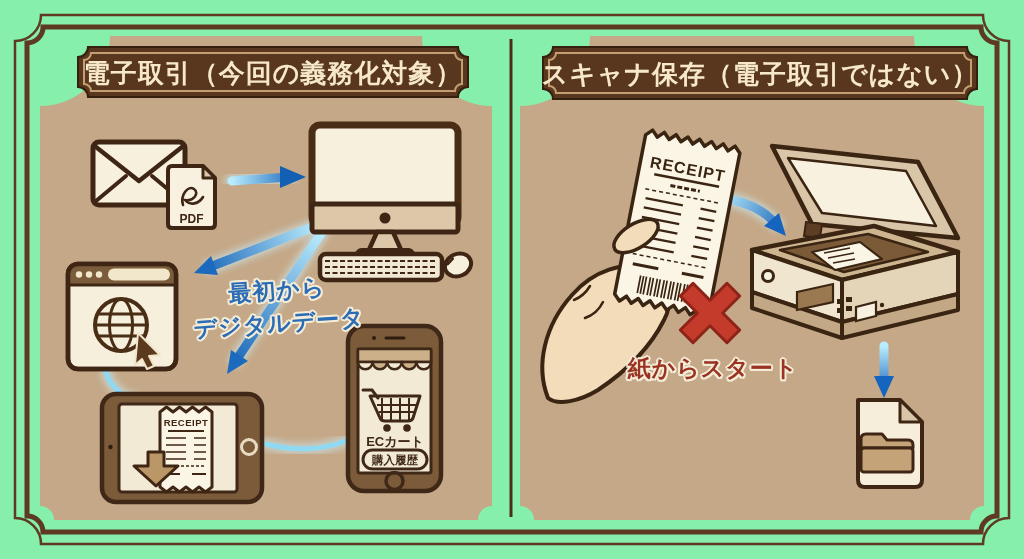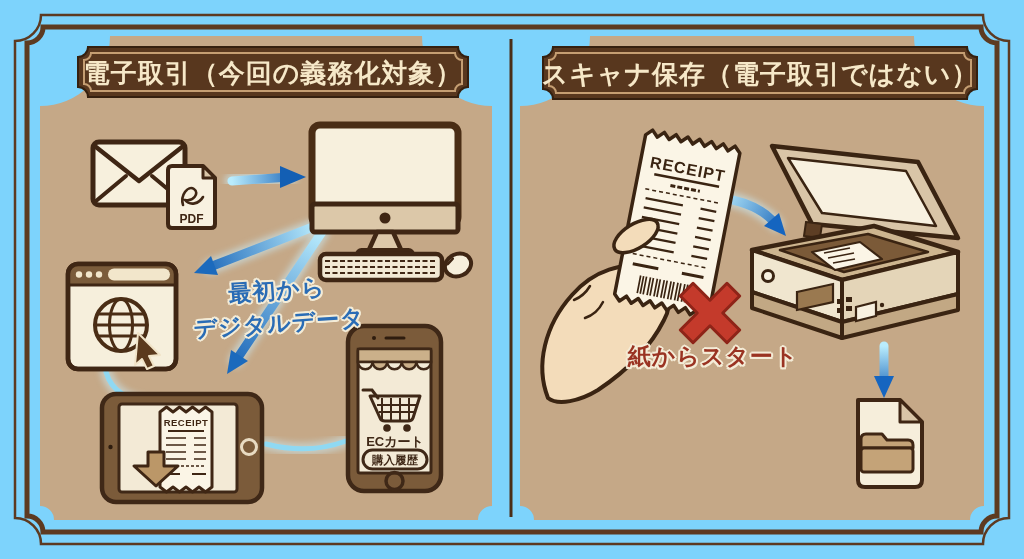"電子取引（今回の義務化対象）" .stage { background: #7dd3fc -> #86efac }
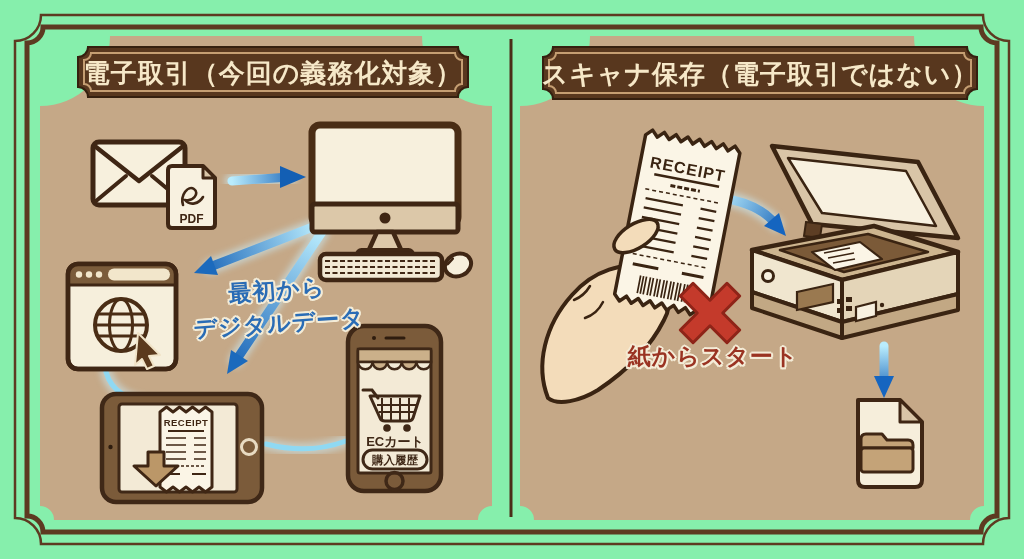"紙からスタート" .caption-red { top: 340px -> 352px }
